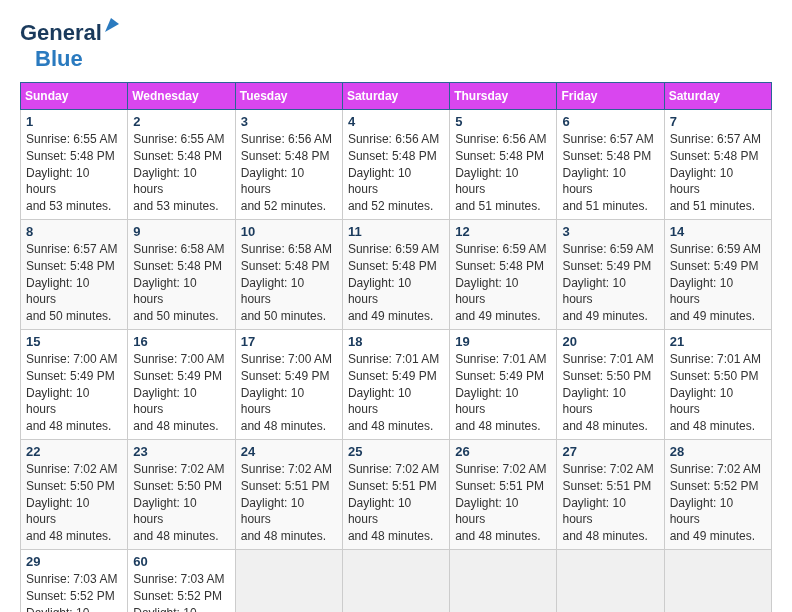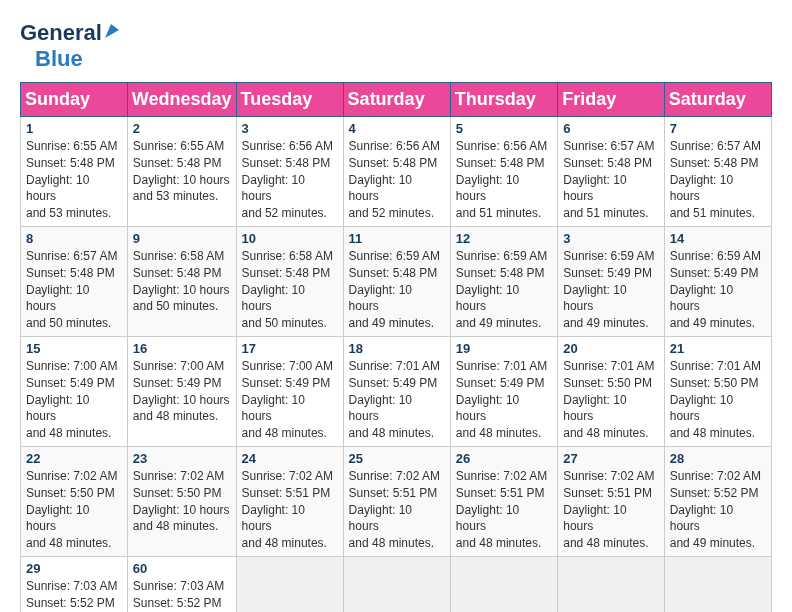"General" .logo-line { align-items: center -> flex-start }
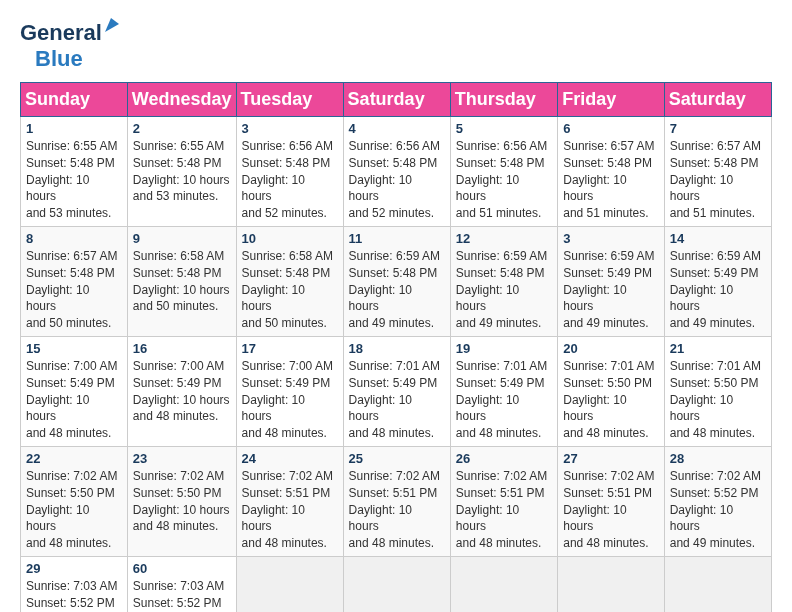"Sunday" thead tr th { background-color: #ec4899 -> #d946ef; font-size: 18px -> 12px }
